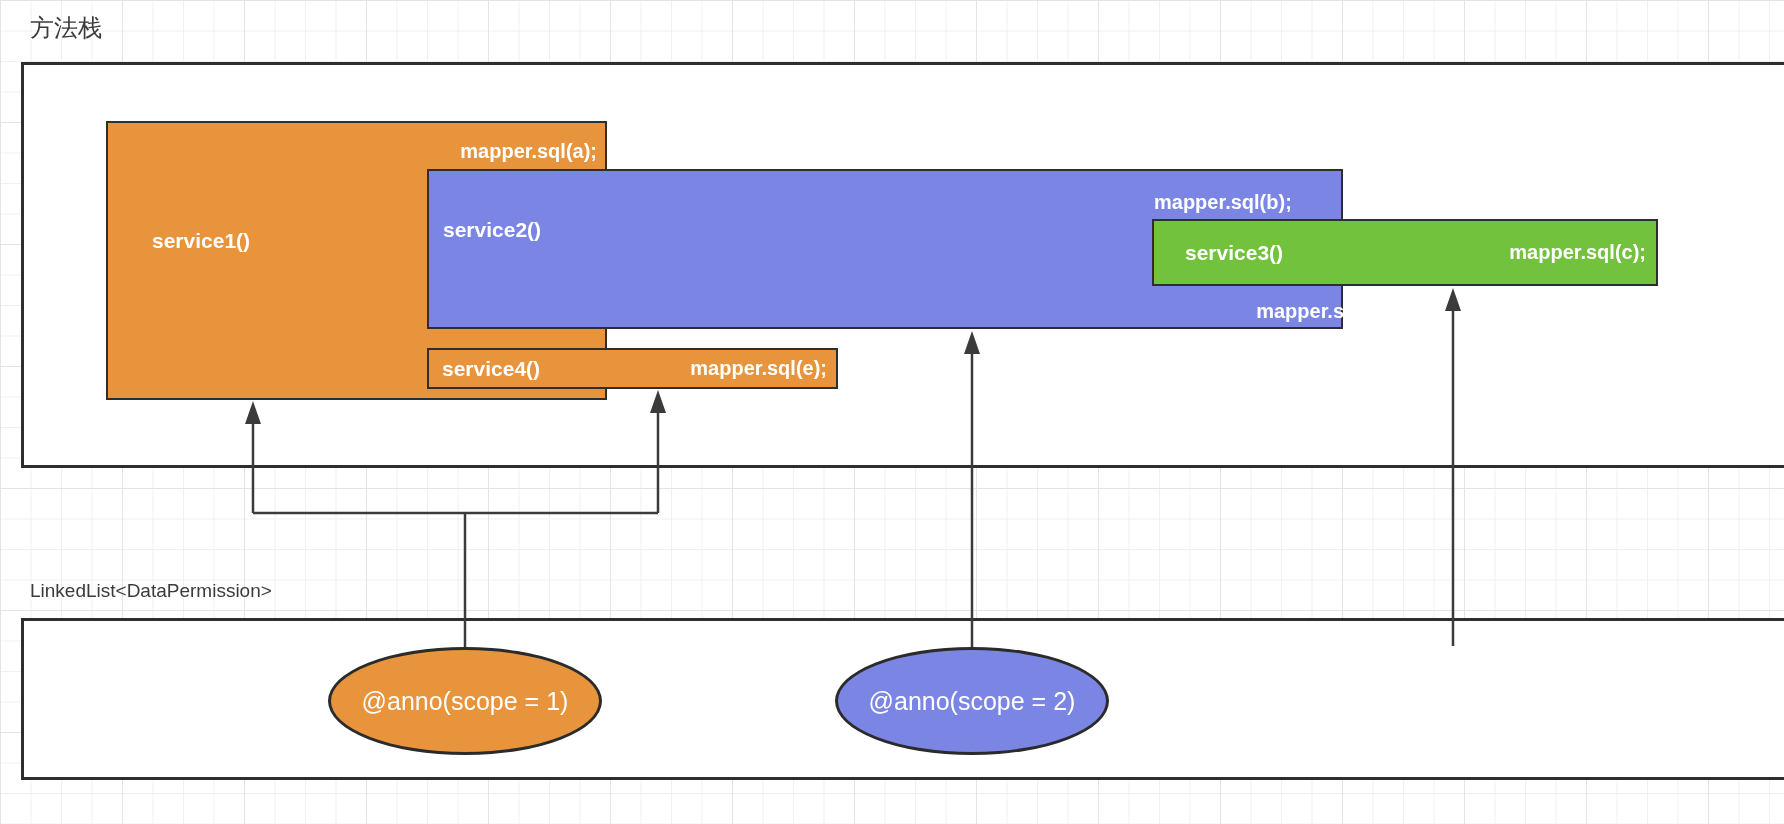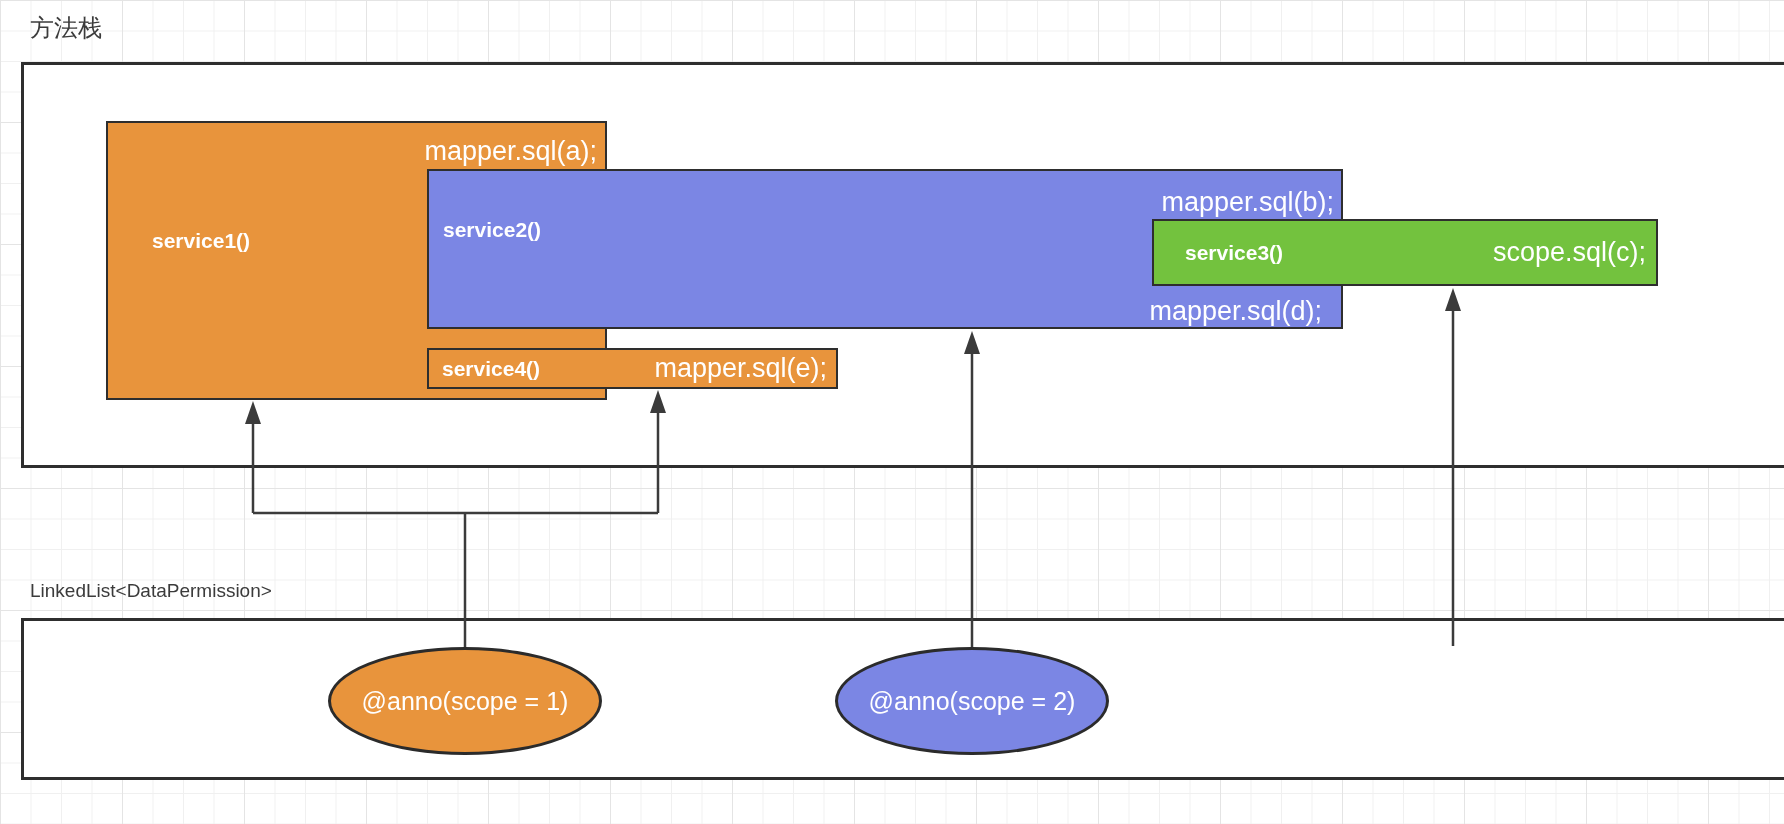"mapper.sql(a);" .call-label { font-size: 27px -> 20px; font-weight: none -> bold }
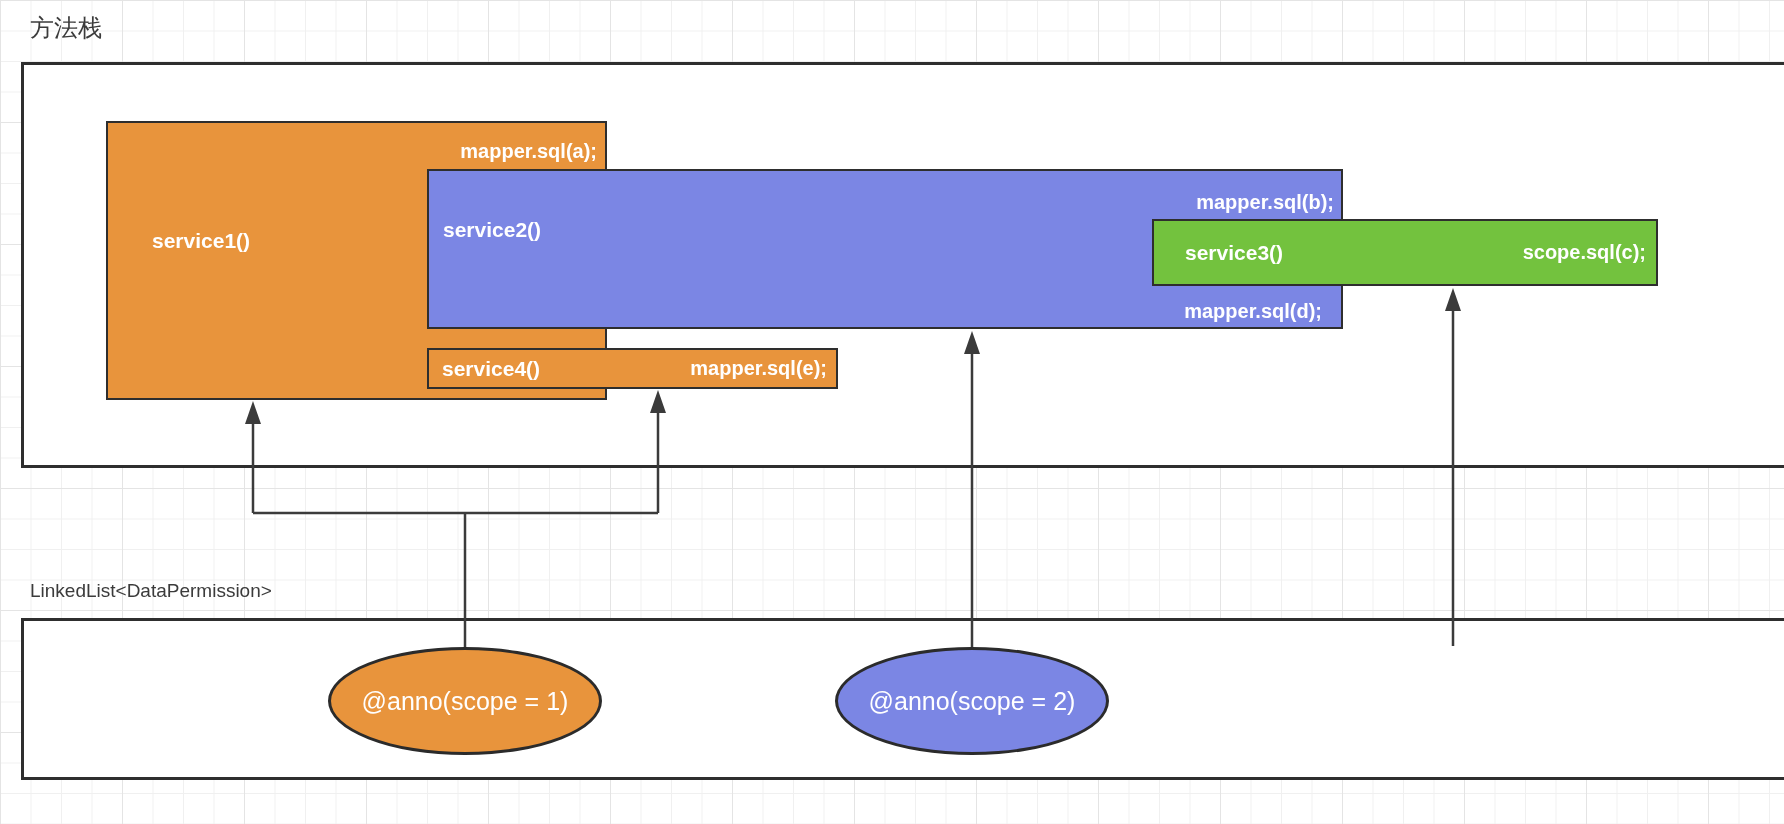"mapper.sql(b);" #call-b { text-align: right -> none }
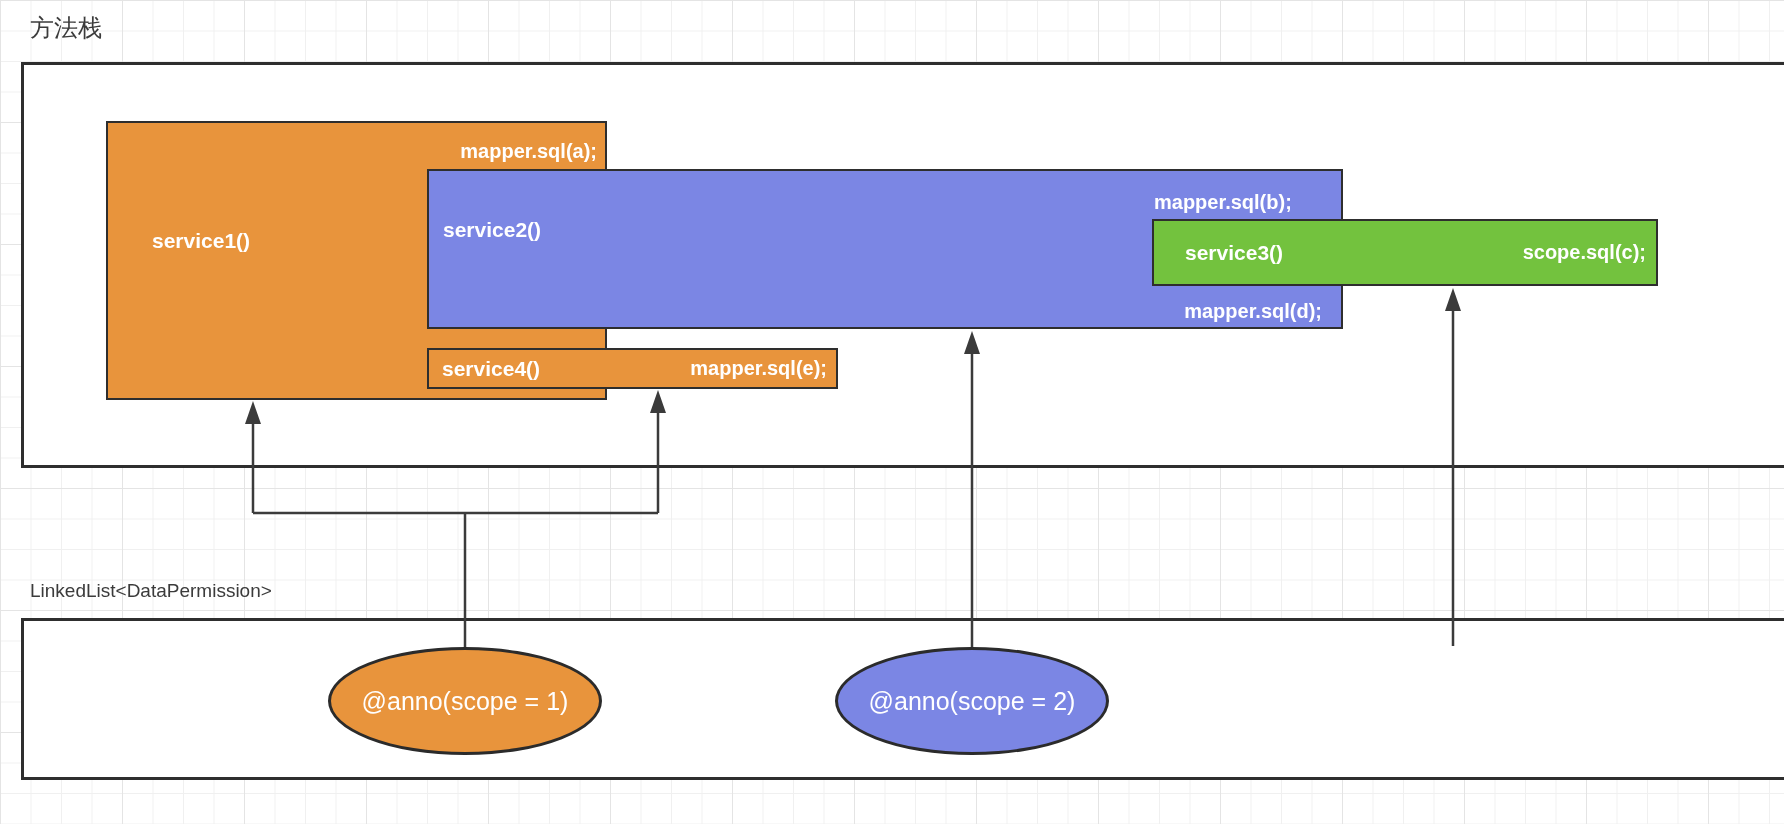"scope.sql(c);" span.call-label { text: scope.sql -> mapper.sql }
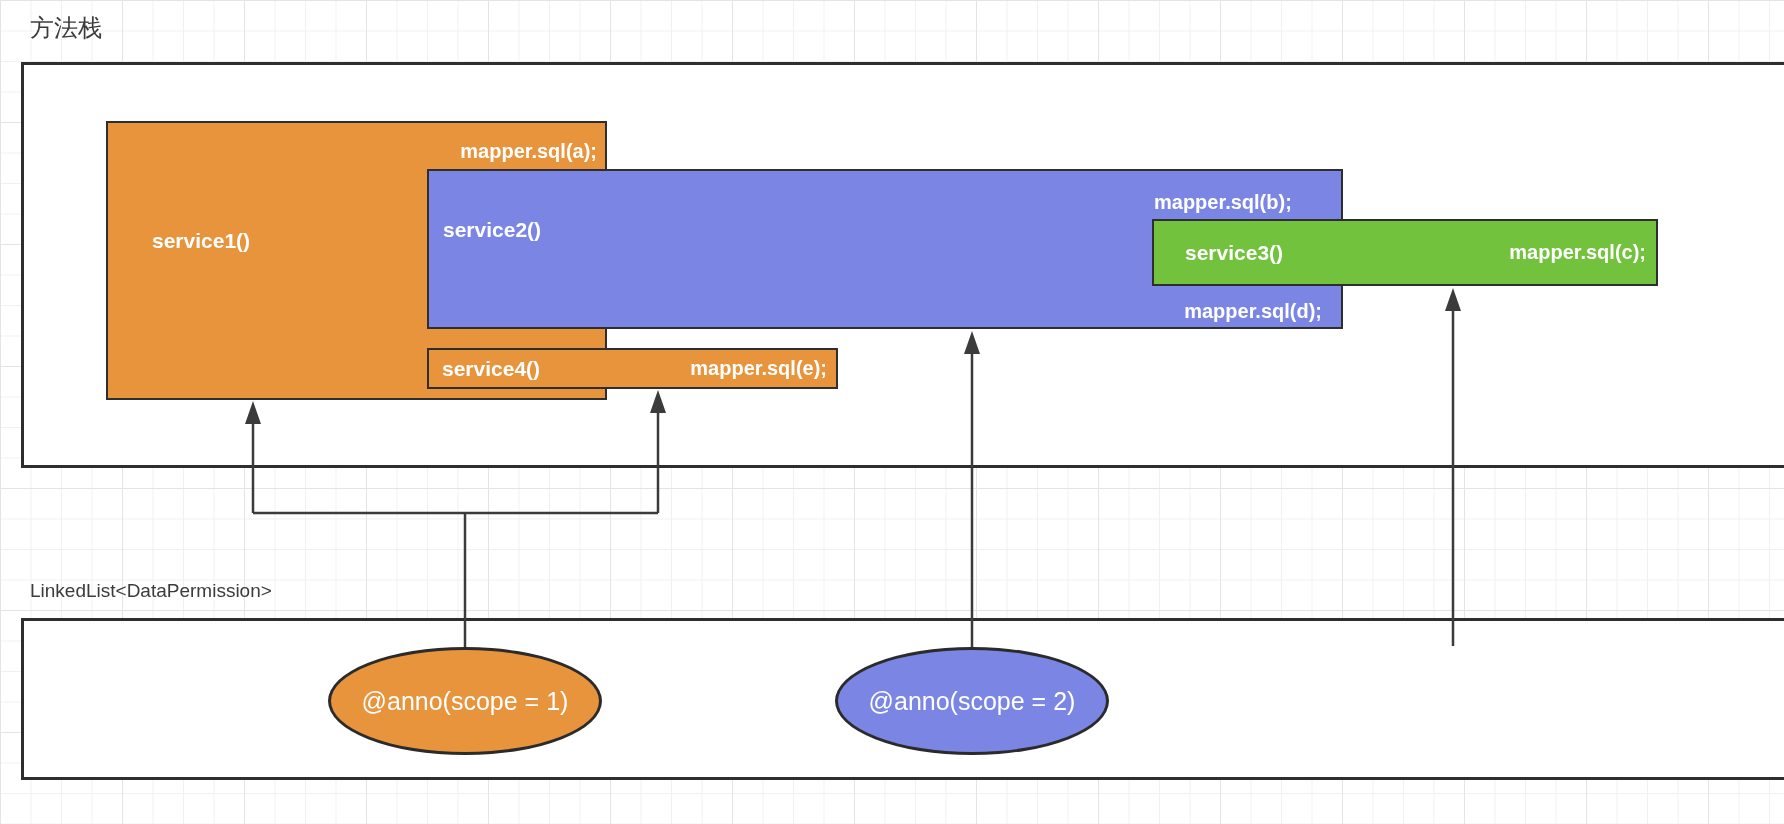"mapper.sql(d);" #call-d { left: 1142px -> 1214px }
